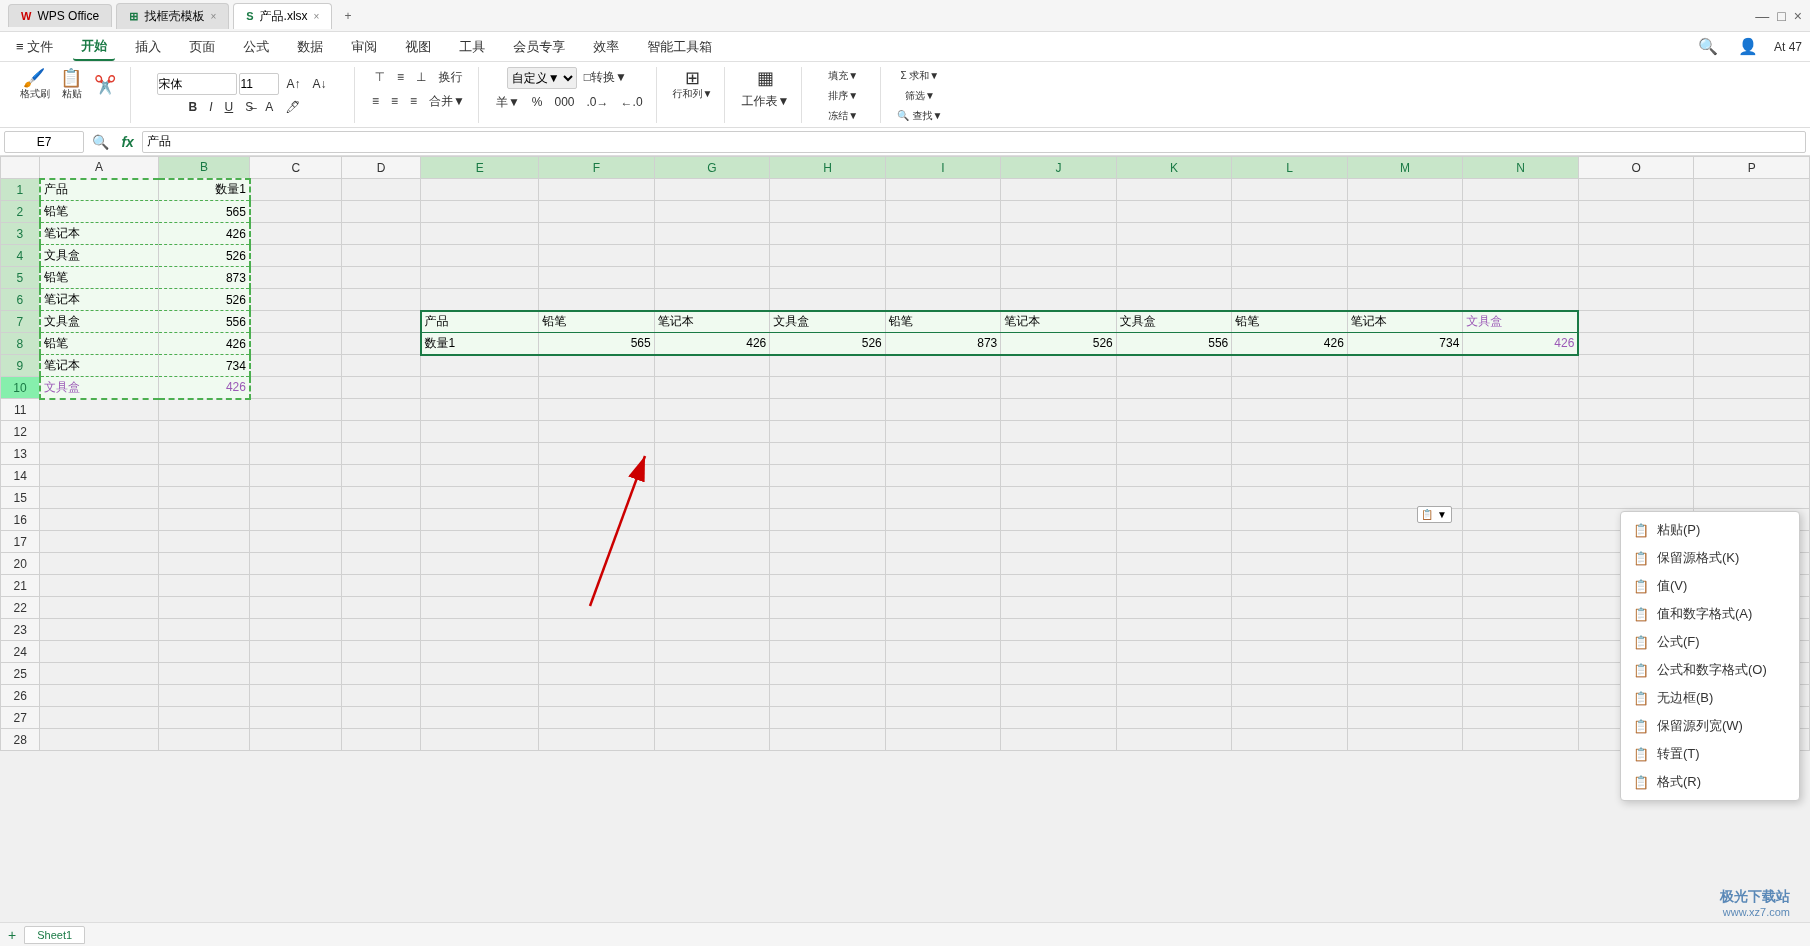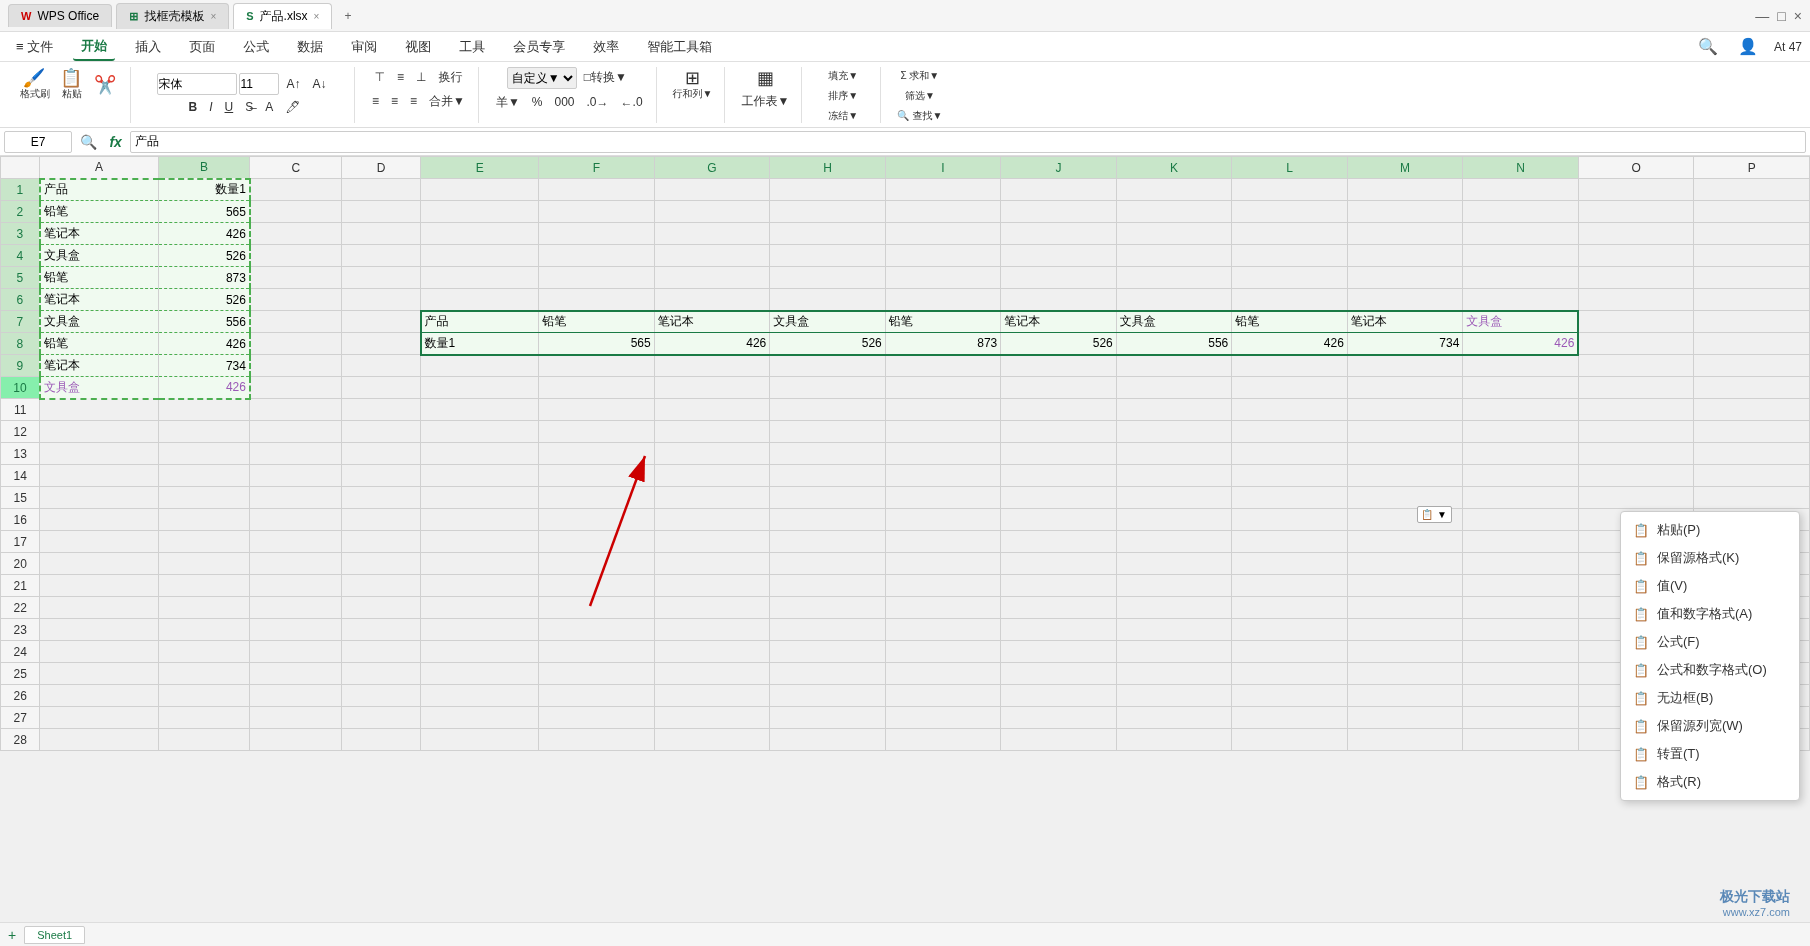"E7" .cell-ref { width: 68px -> 80px }
